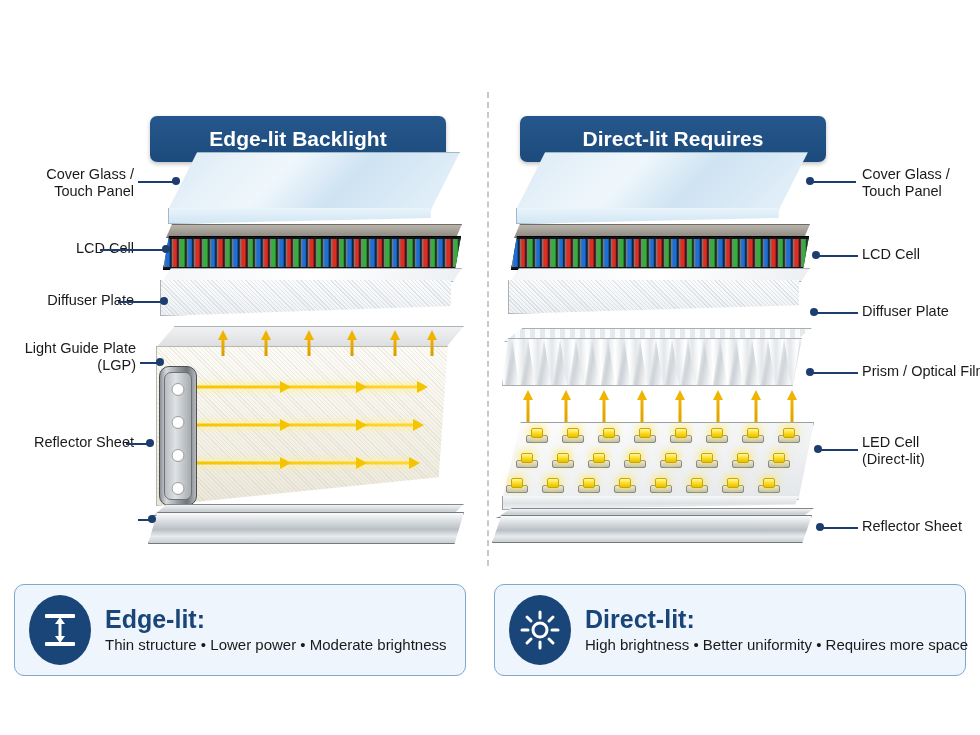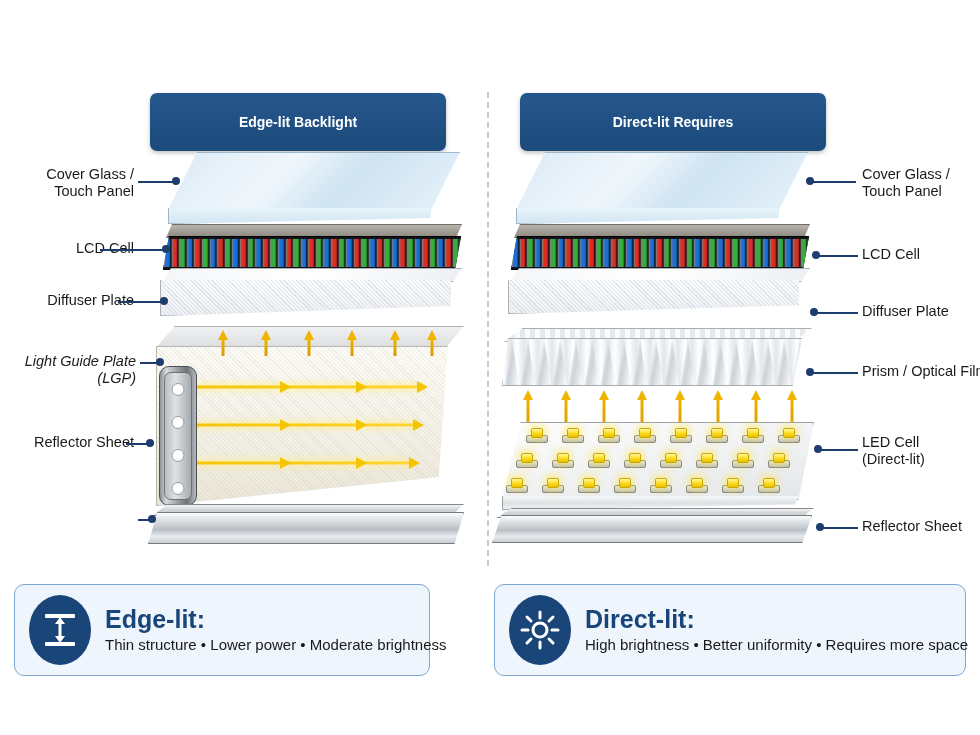"Edge-lit Backlight" .pill { font-size: 14px -> 21px; height: 58px -> 46px; margin-top: none -> 23px }
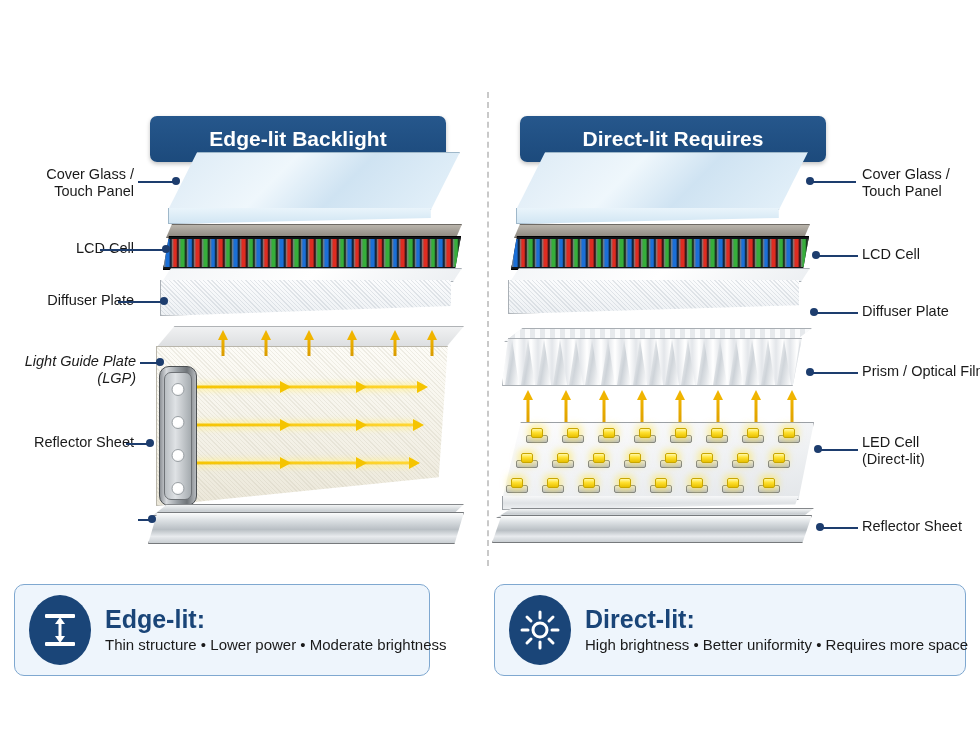"Light Guide Plate" div.lab { font-style: italic -> none; top: 353px -> 340px }
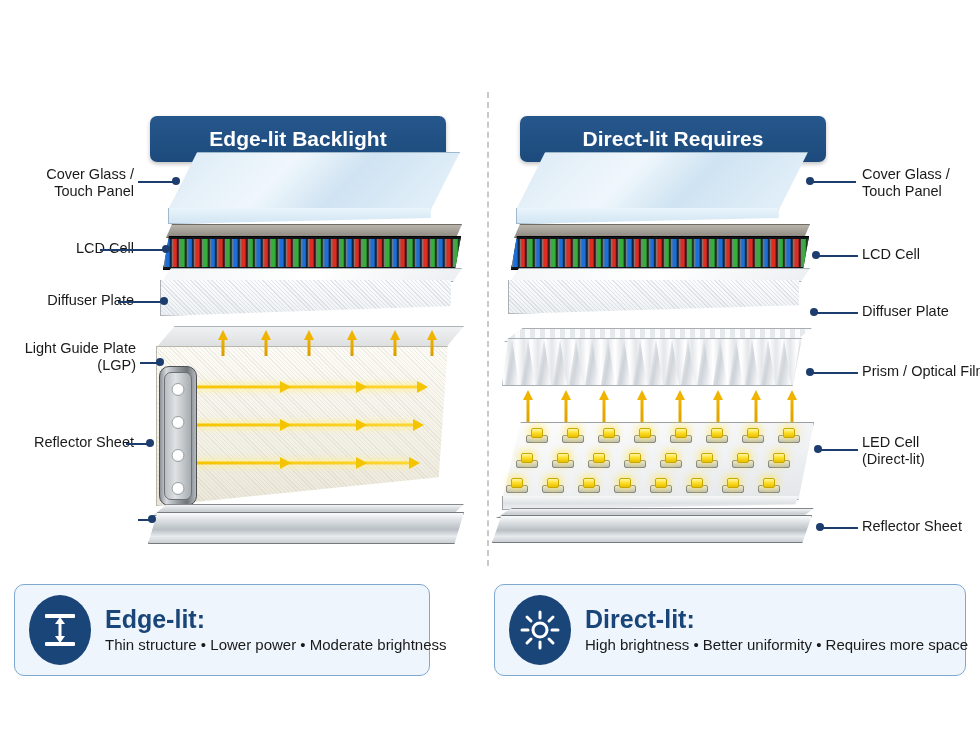"Edge-lit:" #sum-left { width: 416px -> 452px }
